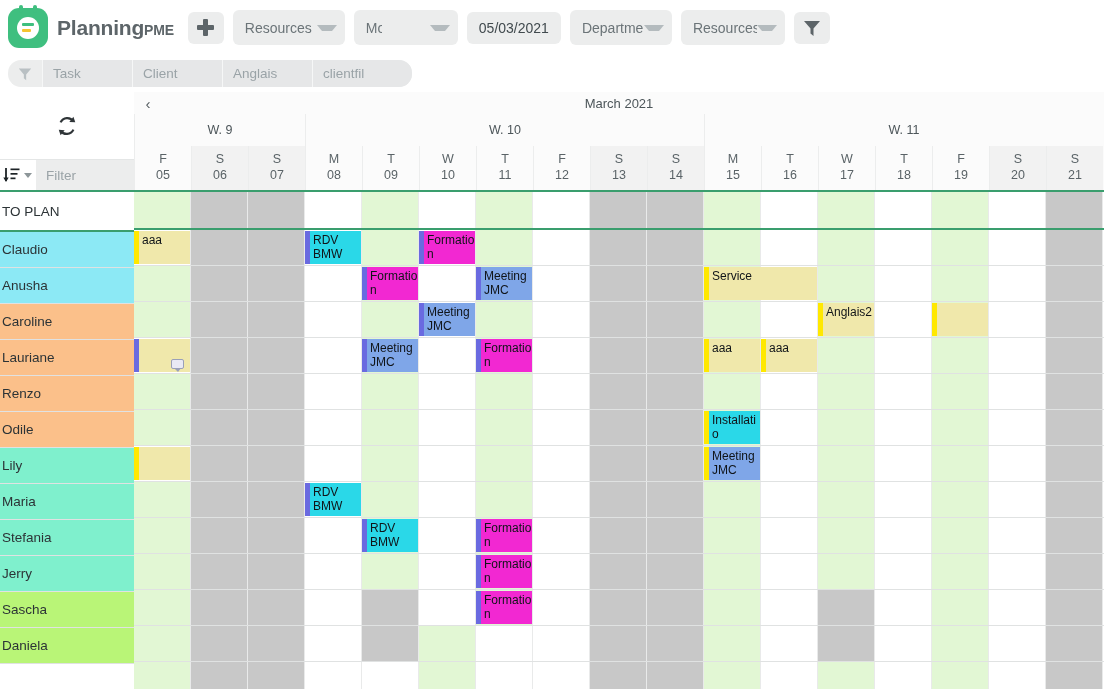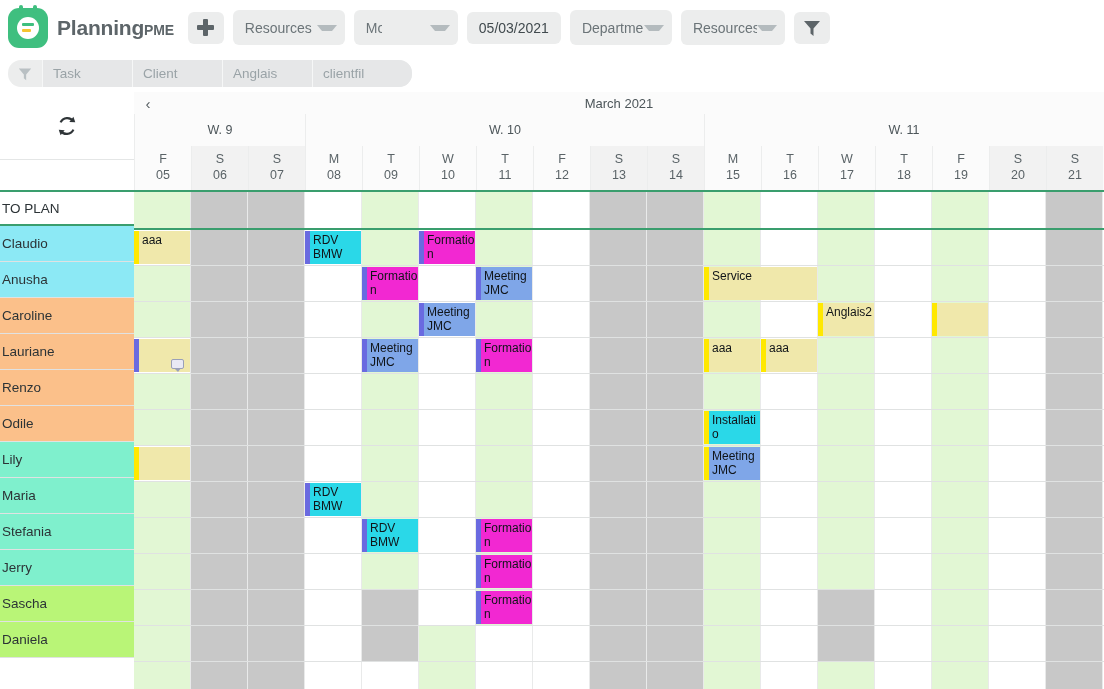"Filter" div.sortfilter-cell { html: none -> <div> <div> <svg> <path></path> <polygon></polygon> <rect></rect> <rect></rect> <rect></rect> </svg> </div> <span></span> <div> <span>Filter</span> </div> </div> }
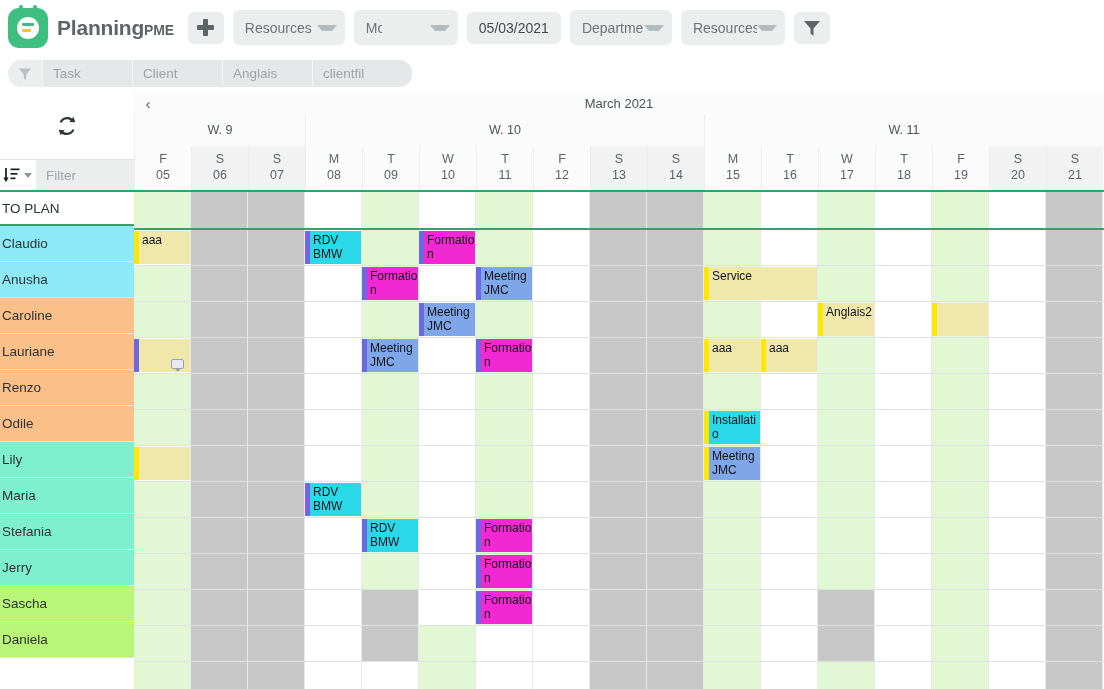"TO PLAN" .name-row.toplan { height: 34px -> 40px }
